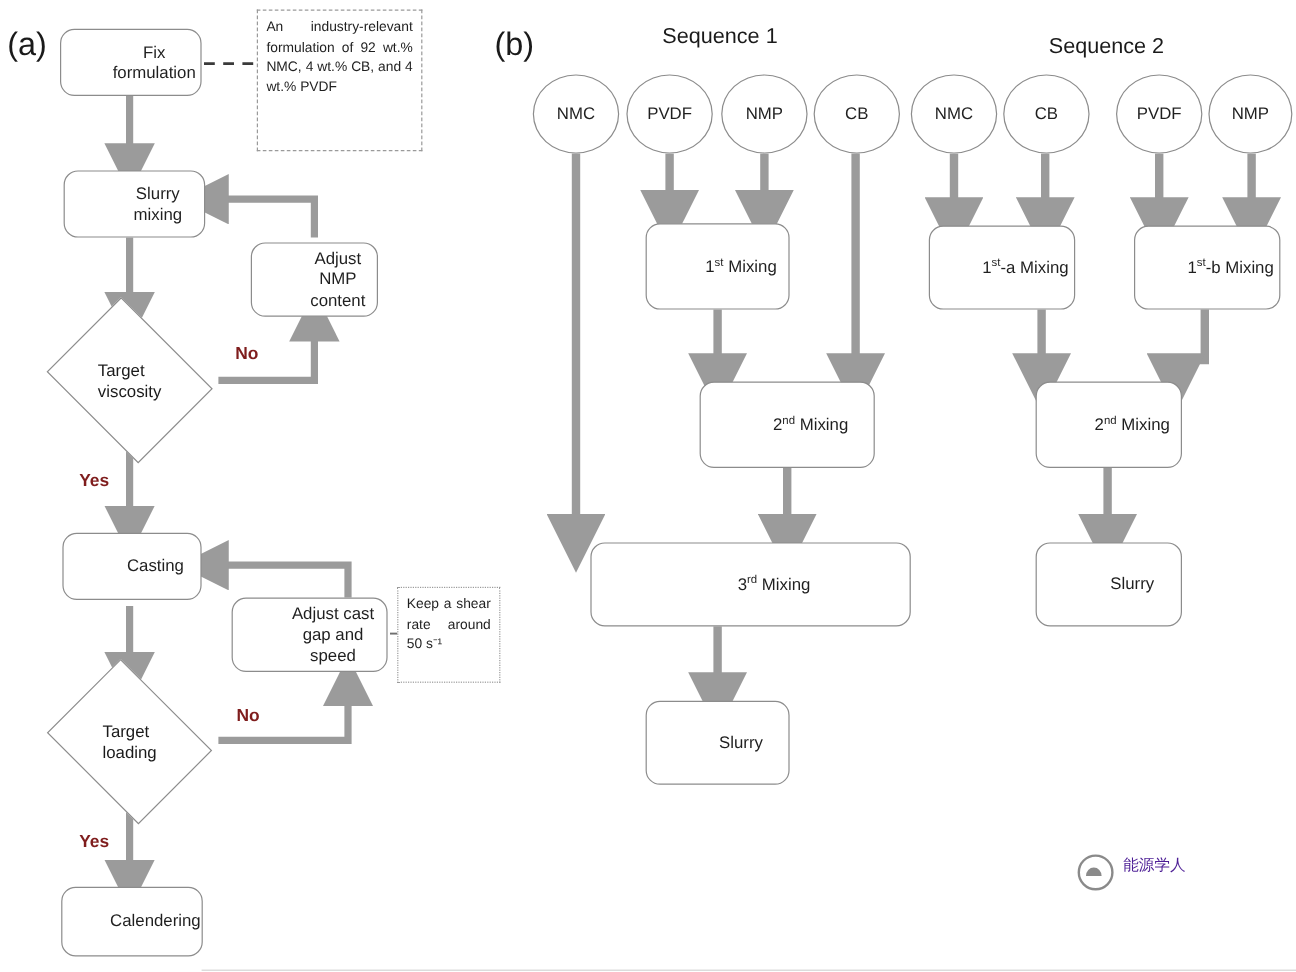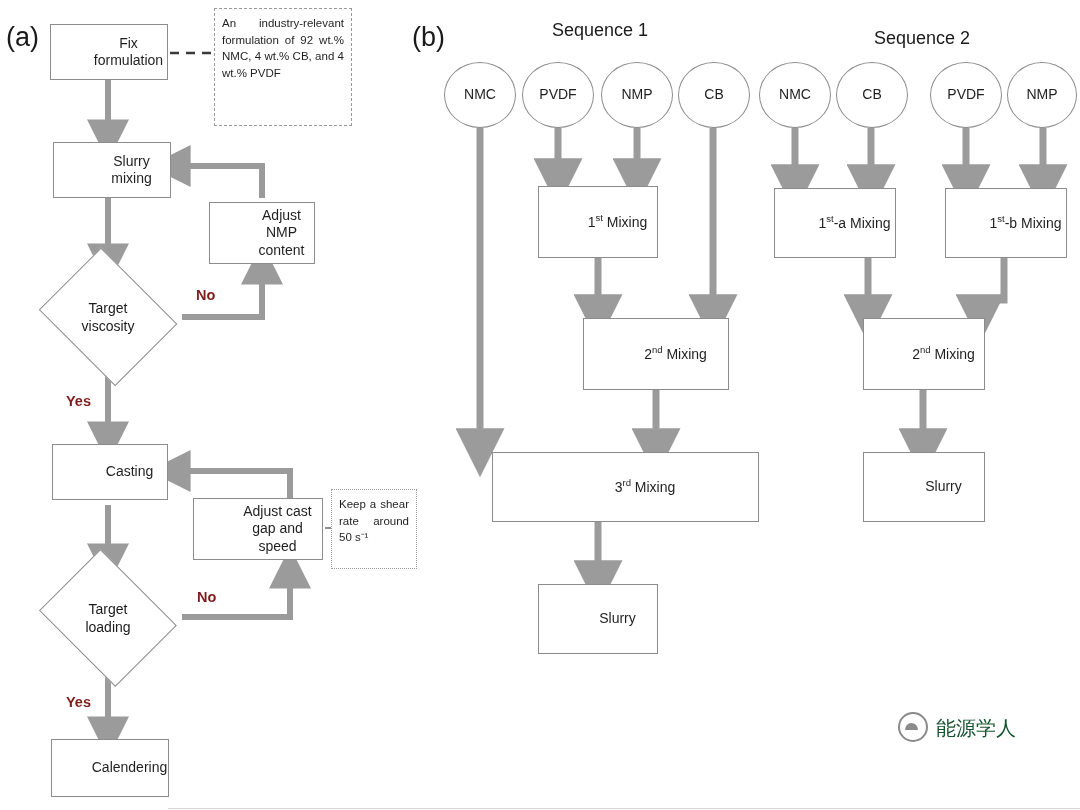"Fix formulation" .node.rect { border-radius: 0 -> 12px }
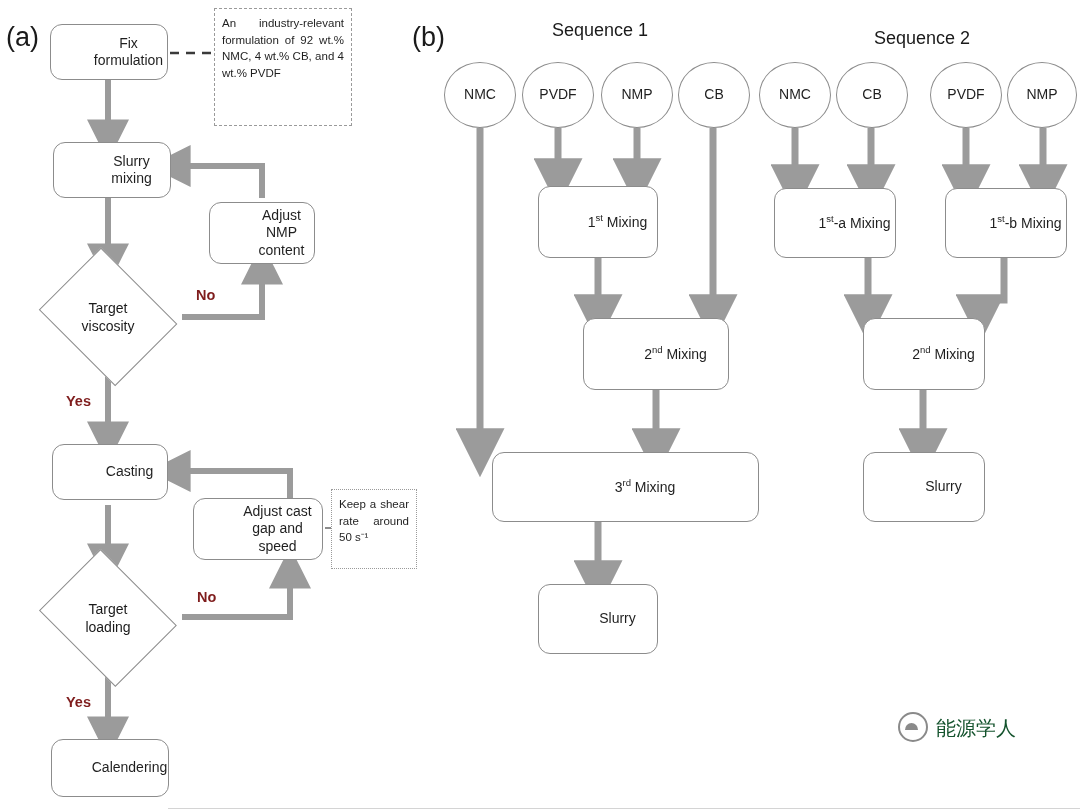"Target" .diamond .dtext { text-align: center -> left }
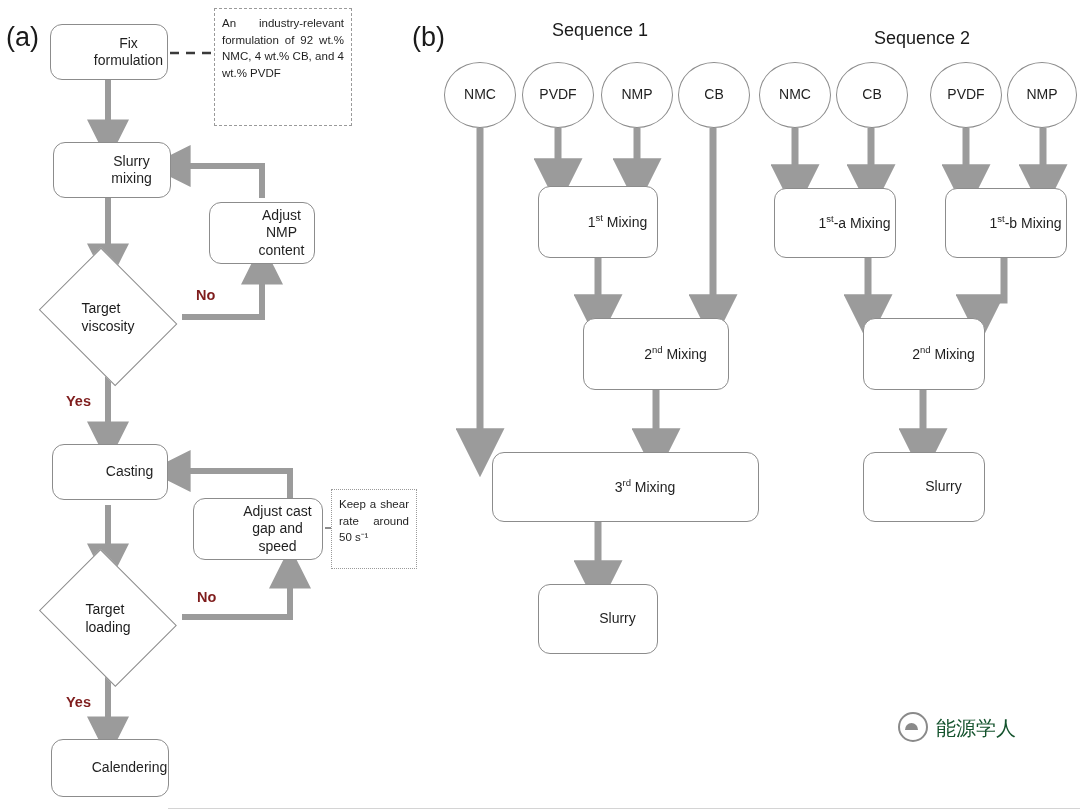"能源学人" .wm { align-items: flex-end -> flex-start; color: #14532d -> #4c1d95; font-size: 20px -> 13px }
